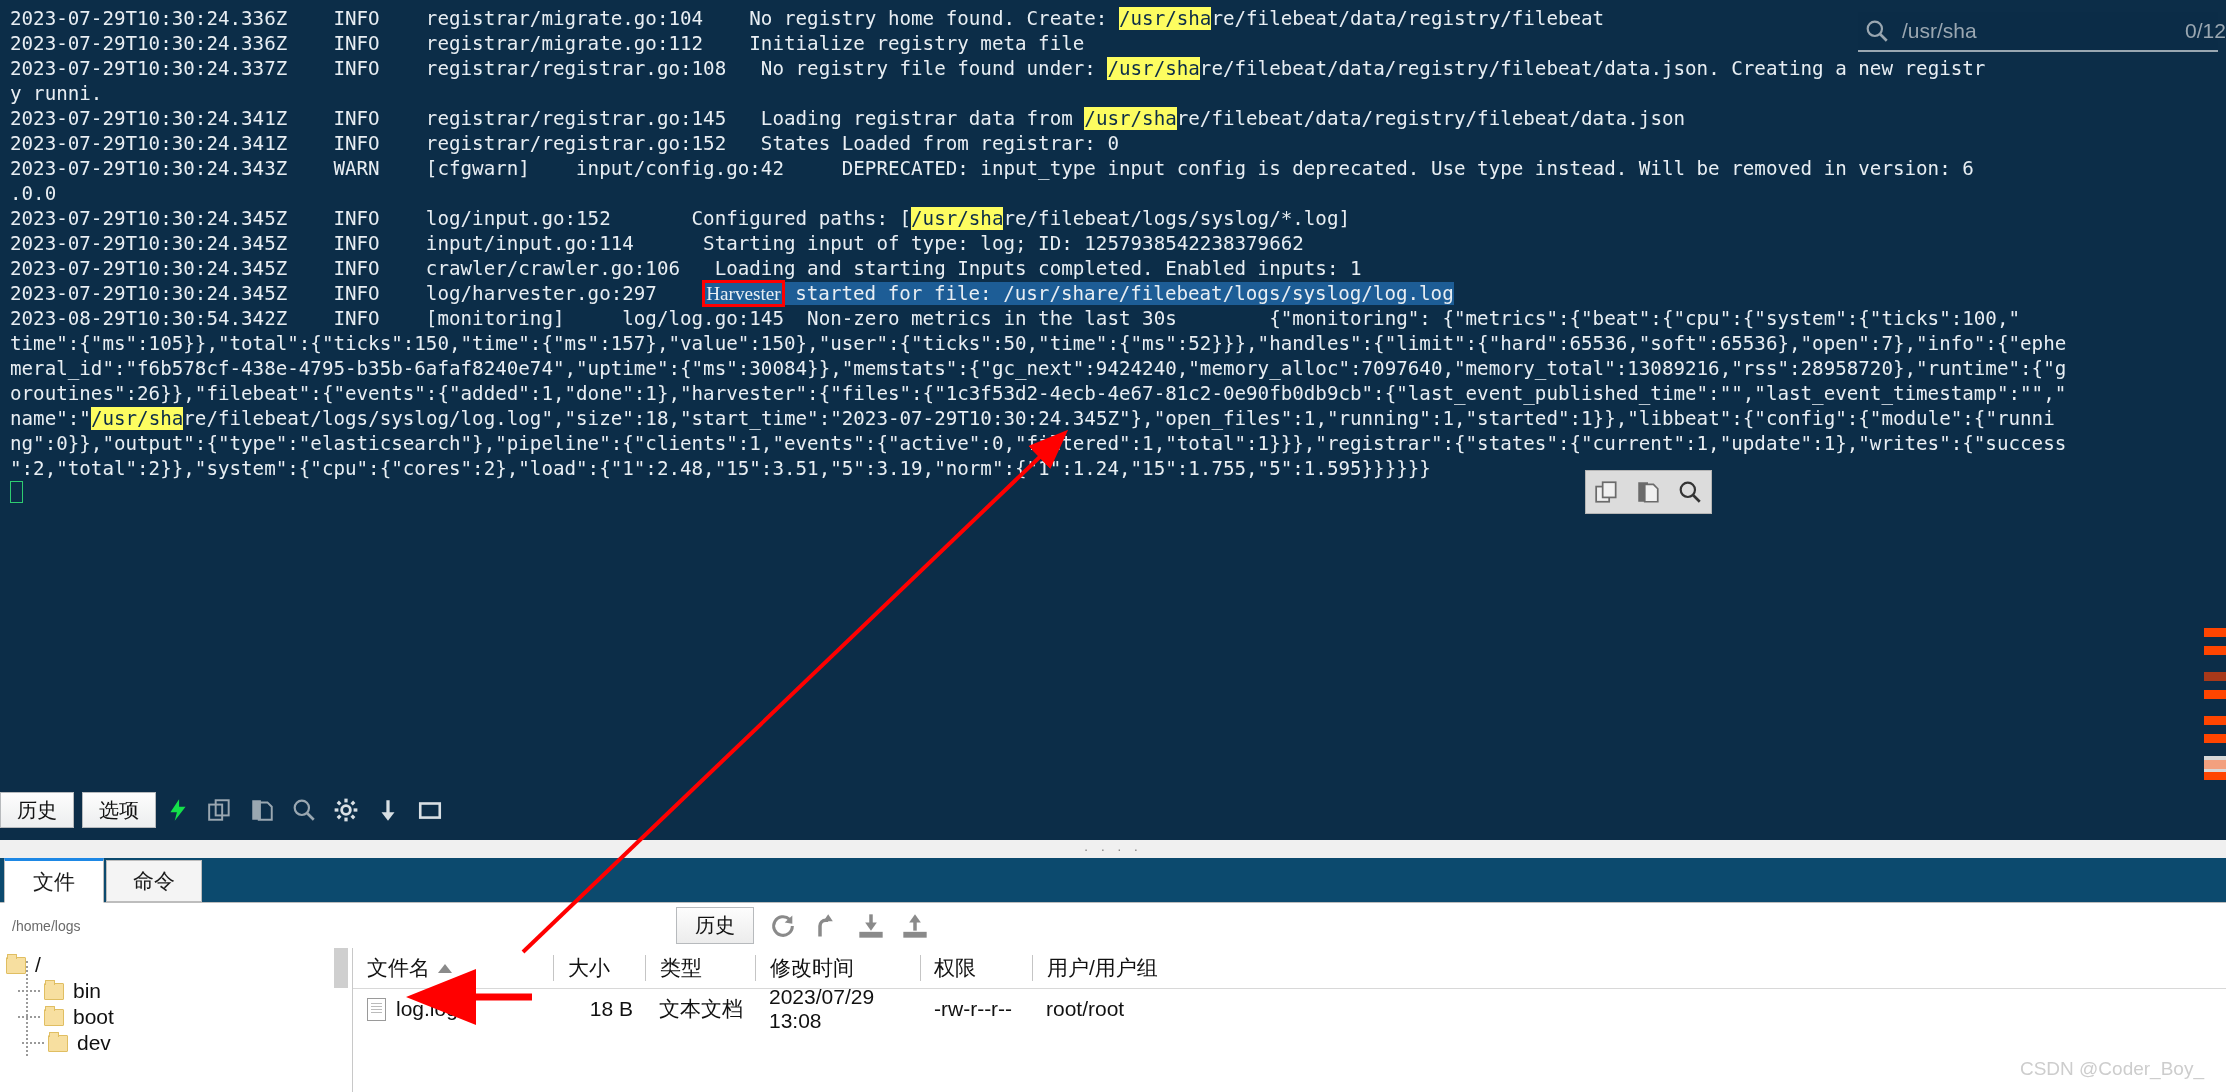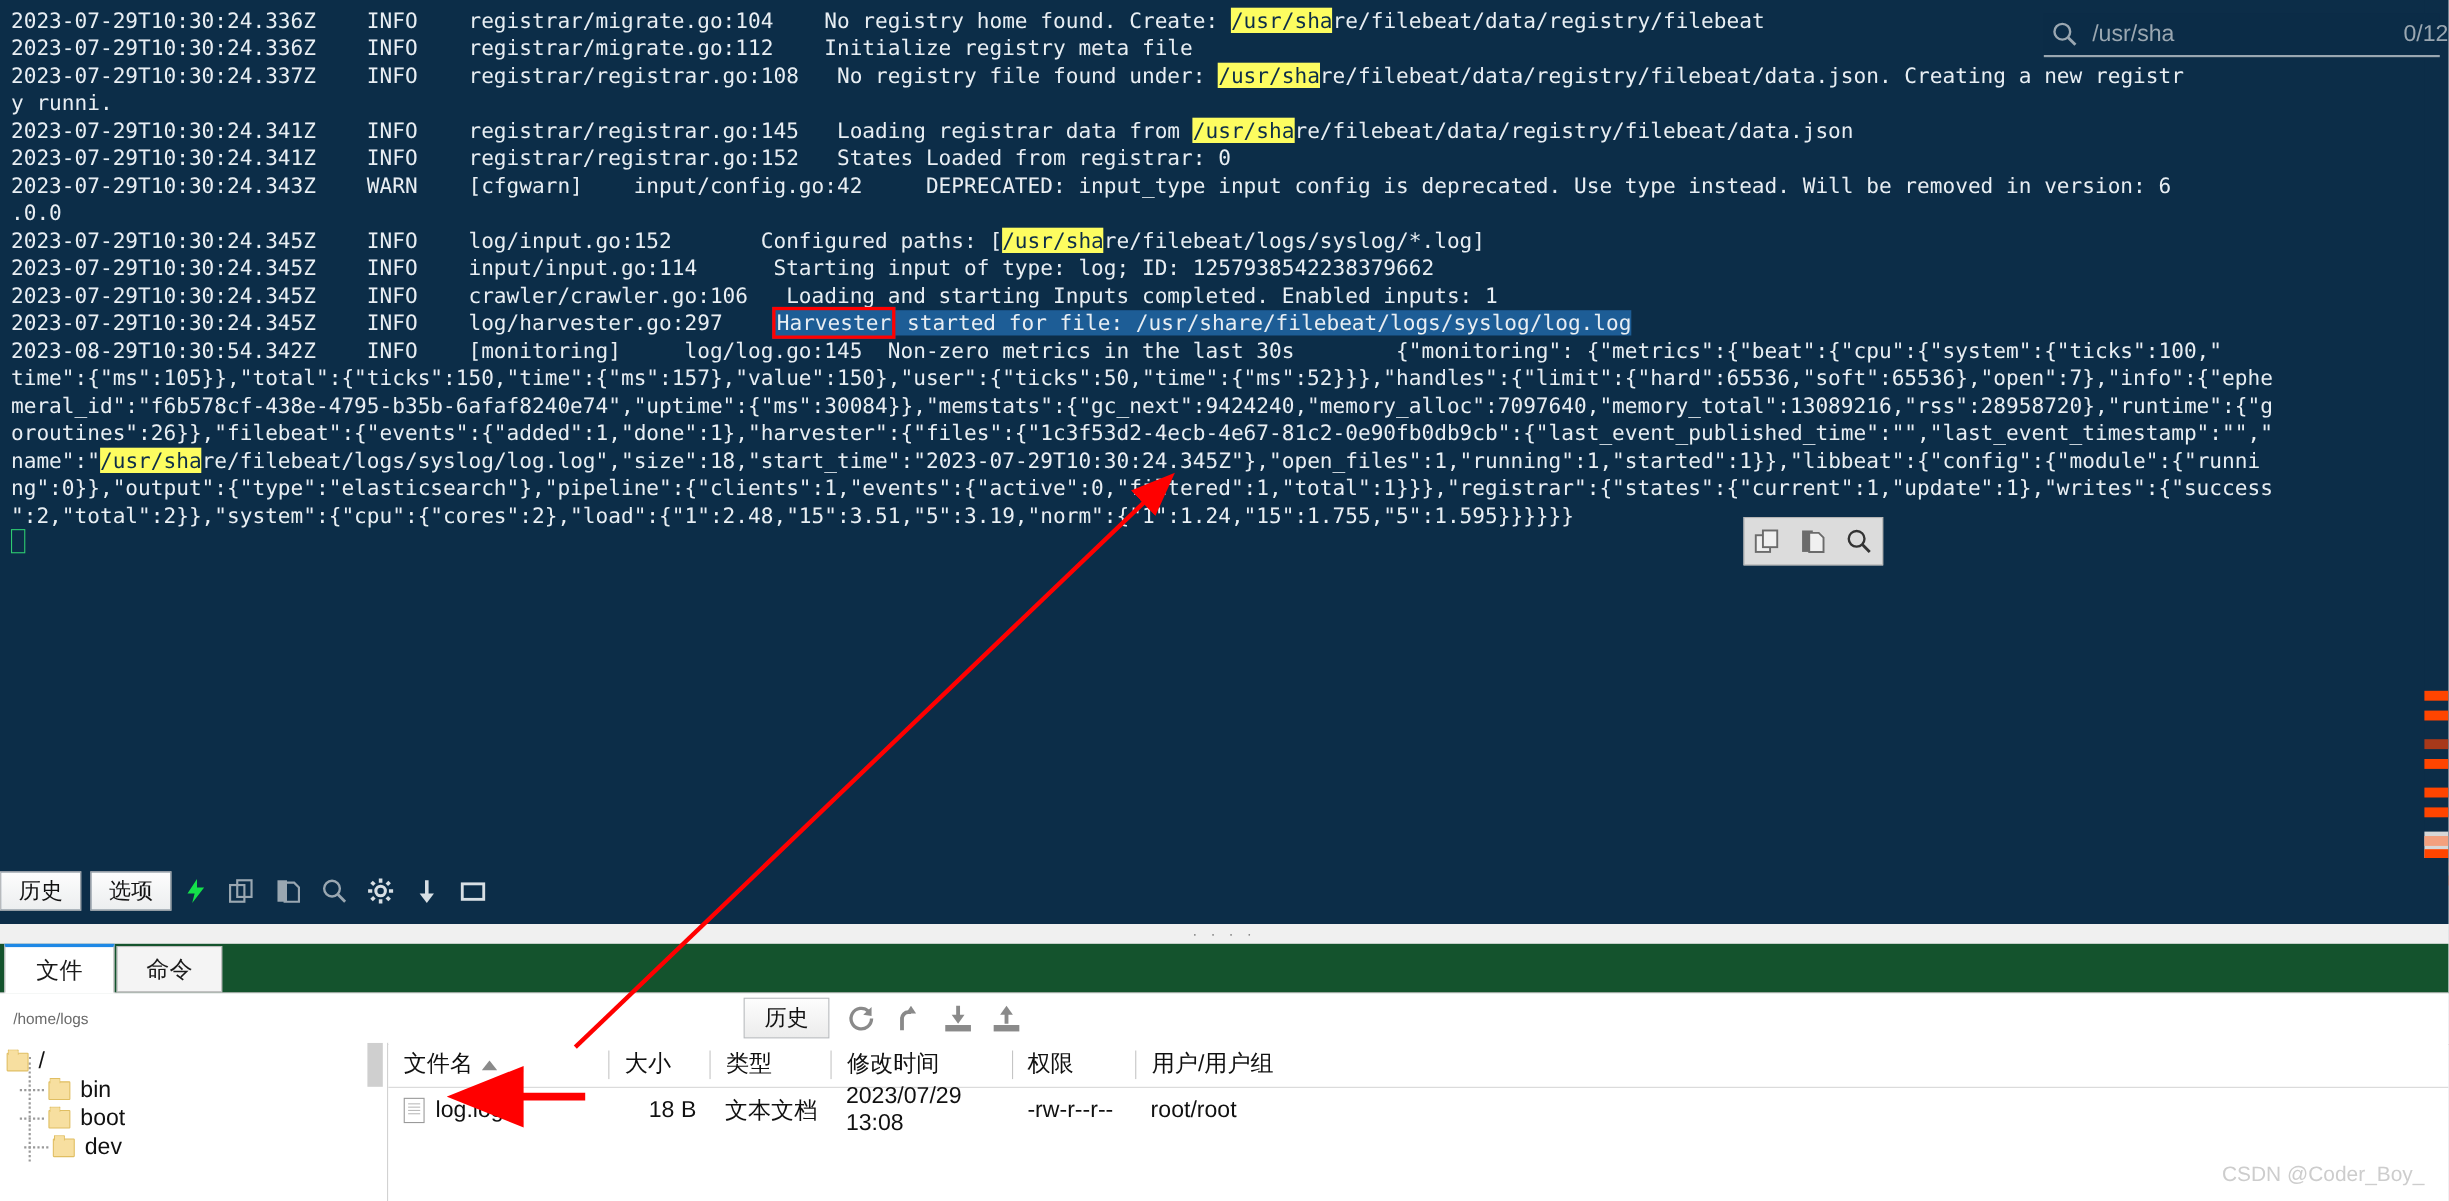"Harvester" .redbox { font-family: none -> Liberation Serif, serif }
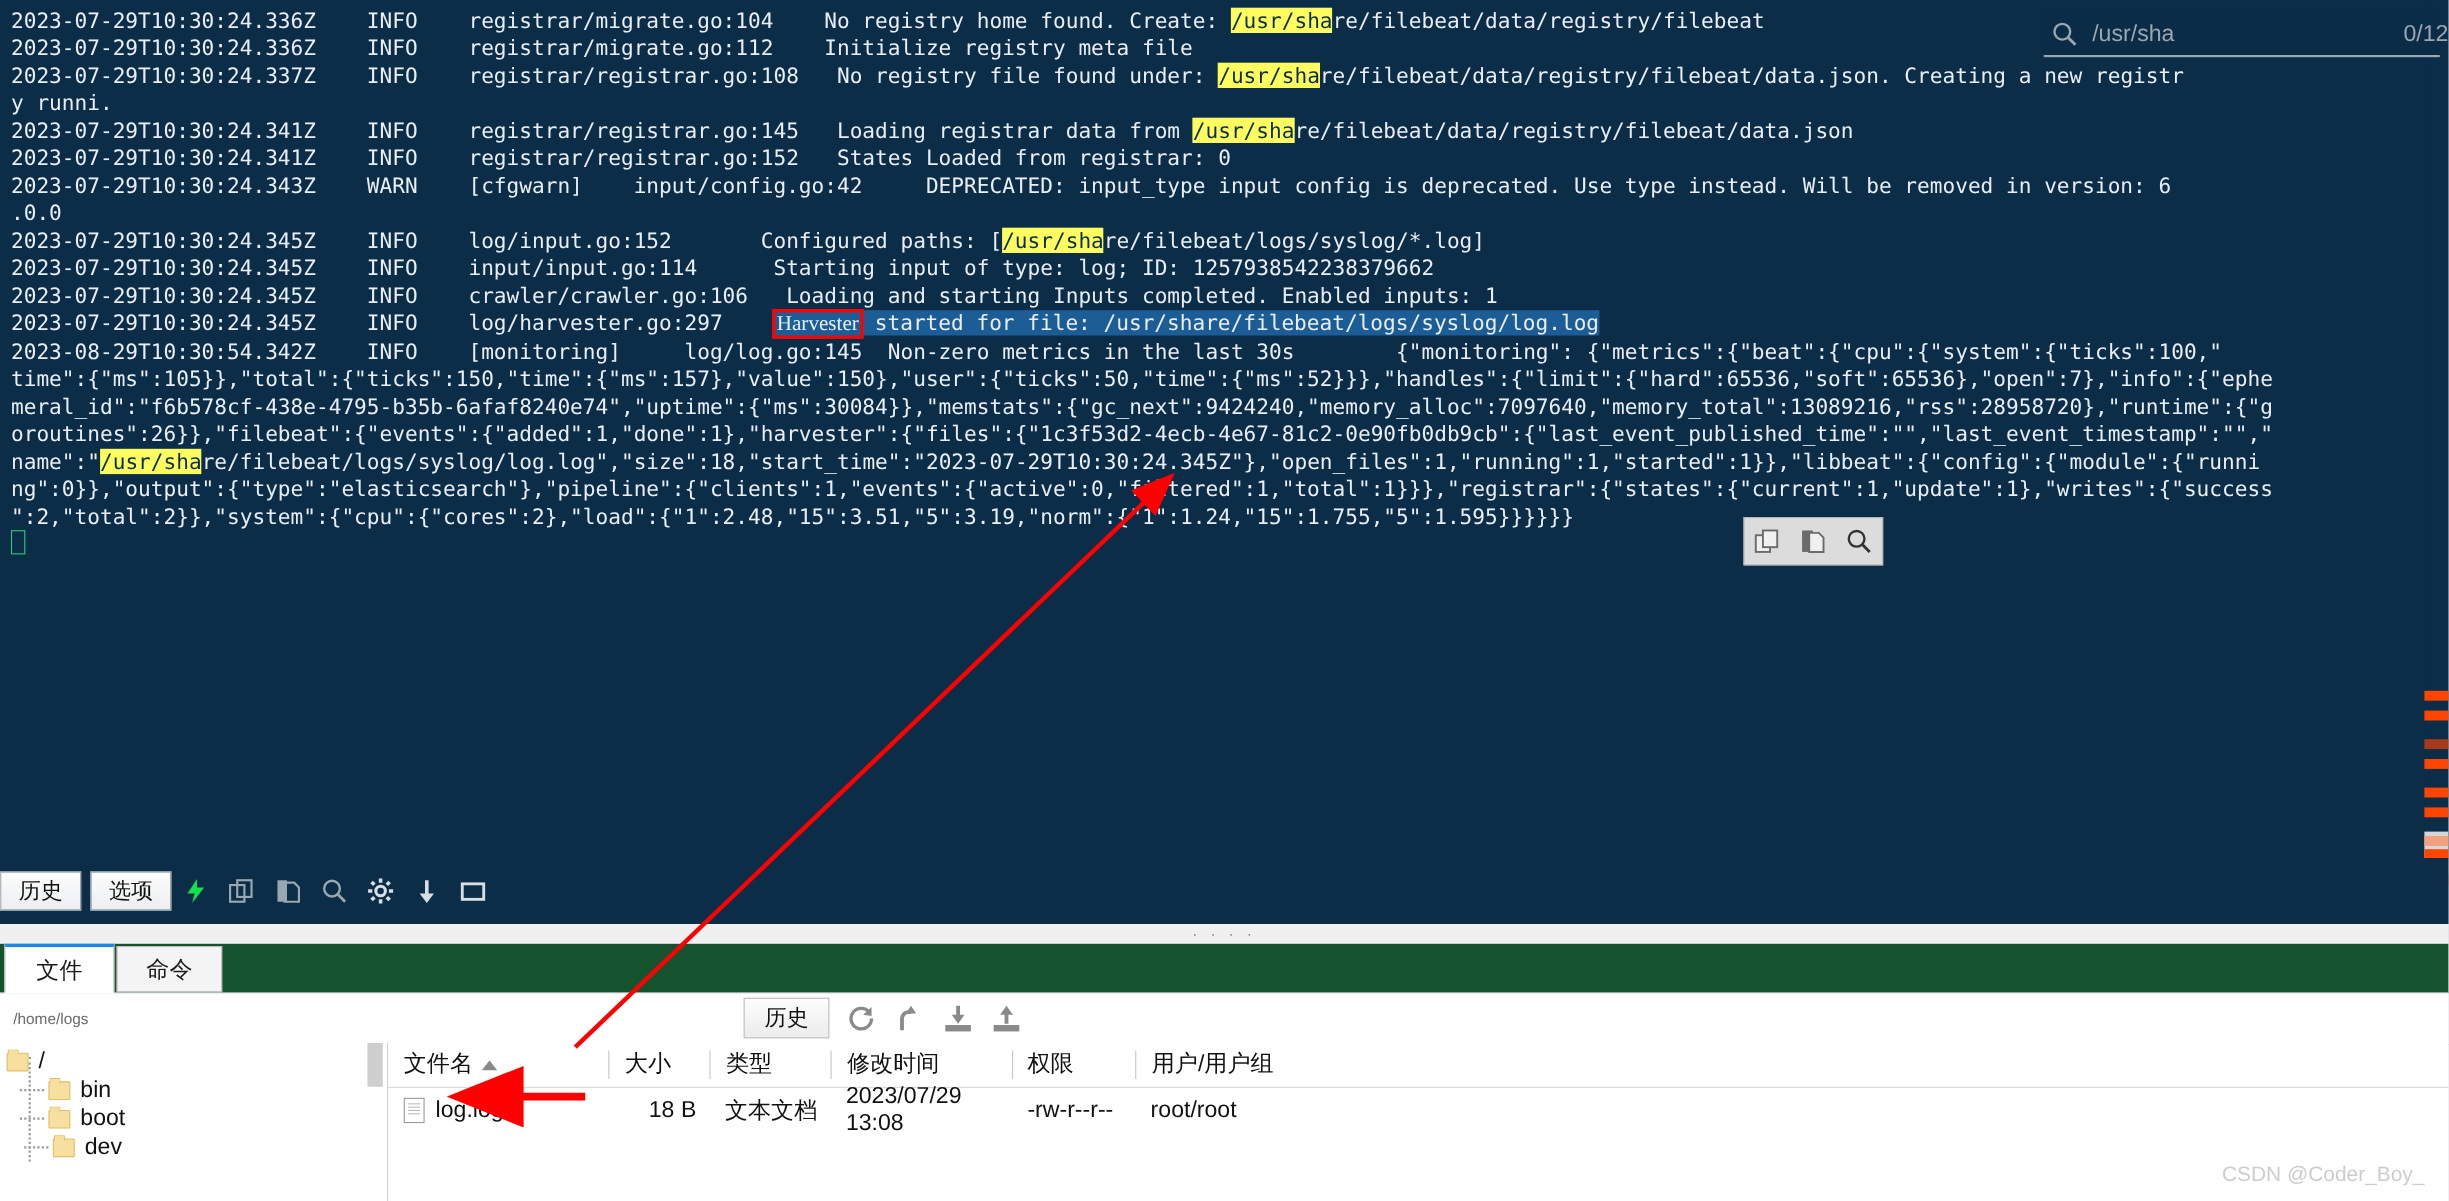"文件" .tabbar { background: #14532d -> #0c4a6e }
